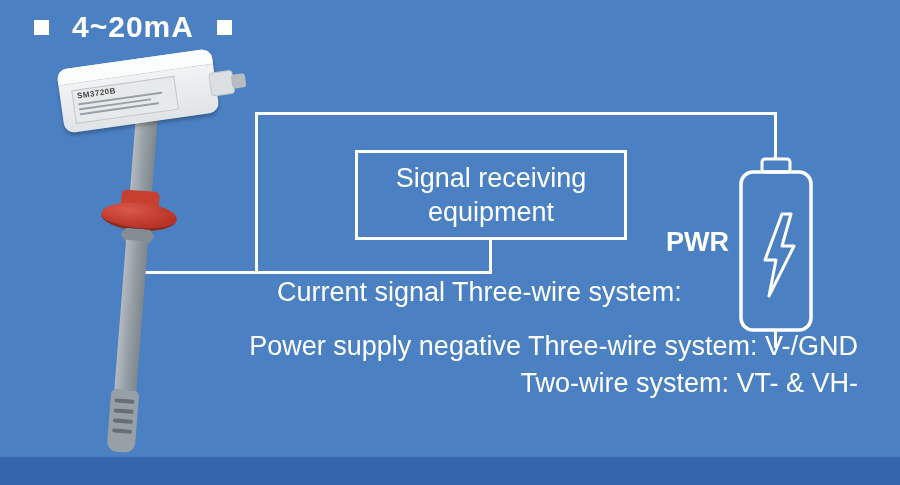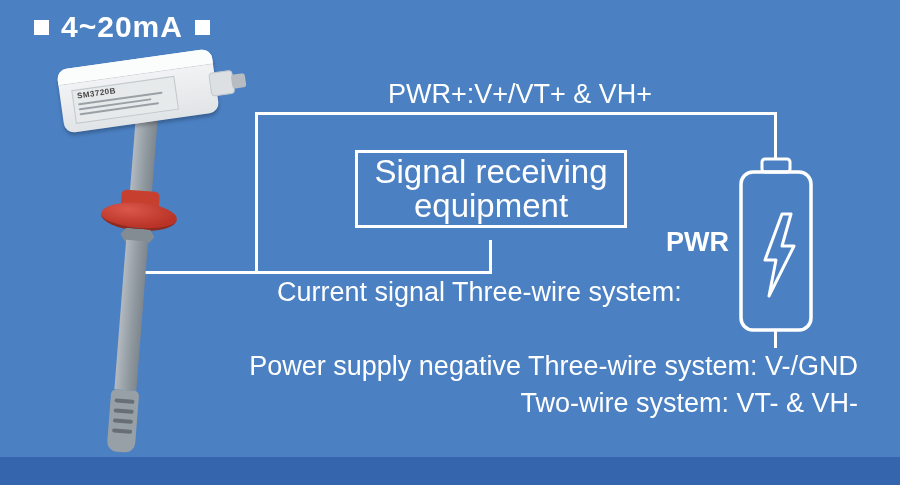"4~20mA" .title { gap: 12px -> 23px }
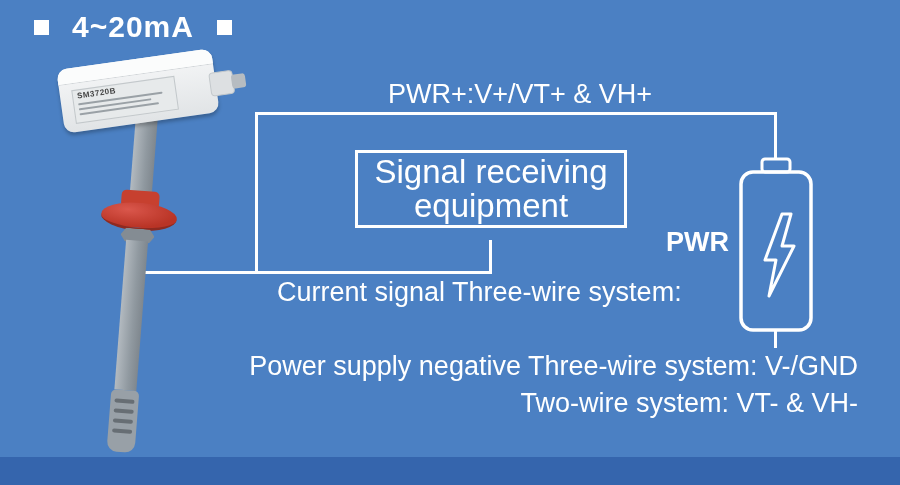"PWR+:V+/VT+ & VH+" div.lab { html: <div>PWR+:V+/VT+ &amp; VH+</div> -> none }
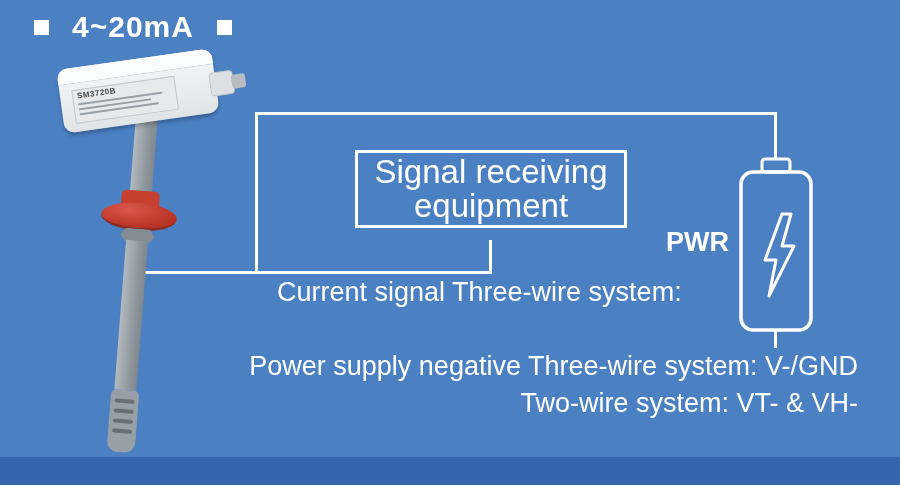"Signal receiving" .rx-box { font-size: 33px -> 27px; height: 78px -> 90px }
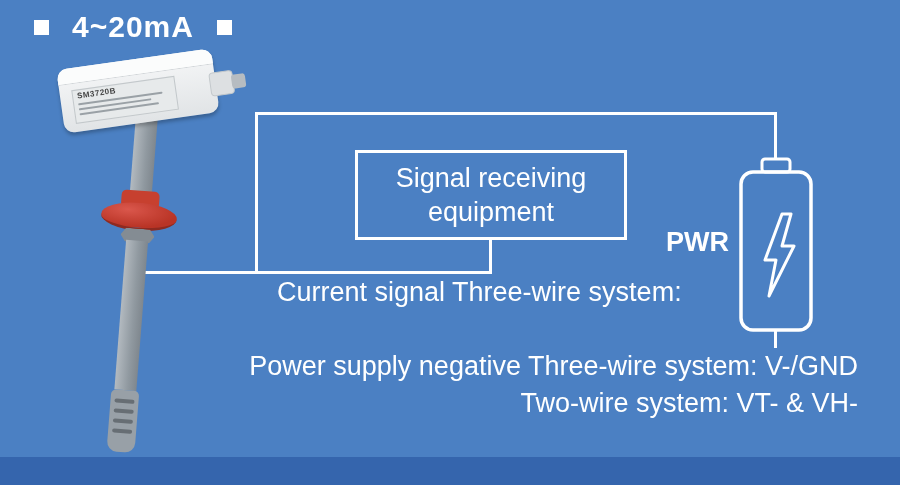"Power supply negative Three-wire system:" .lab-negative { top: 348px -> 328px }
